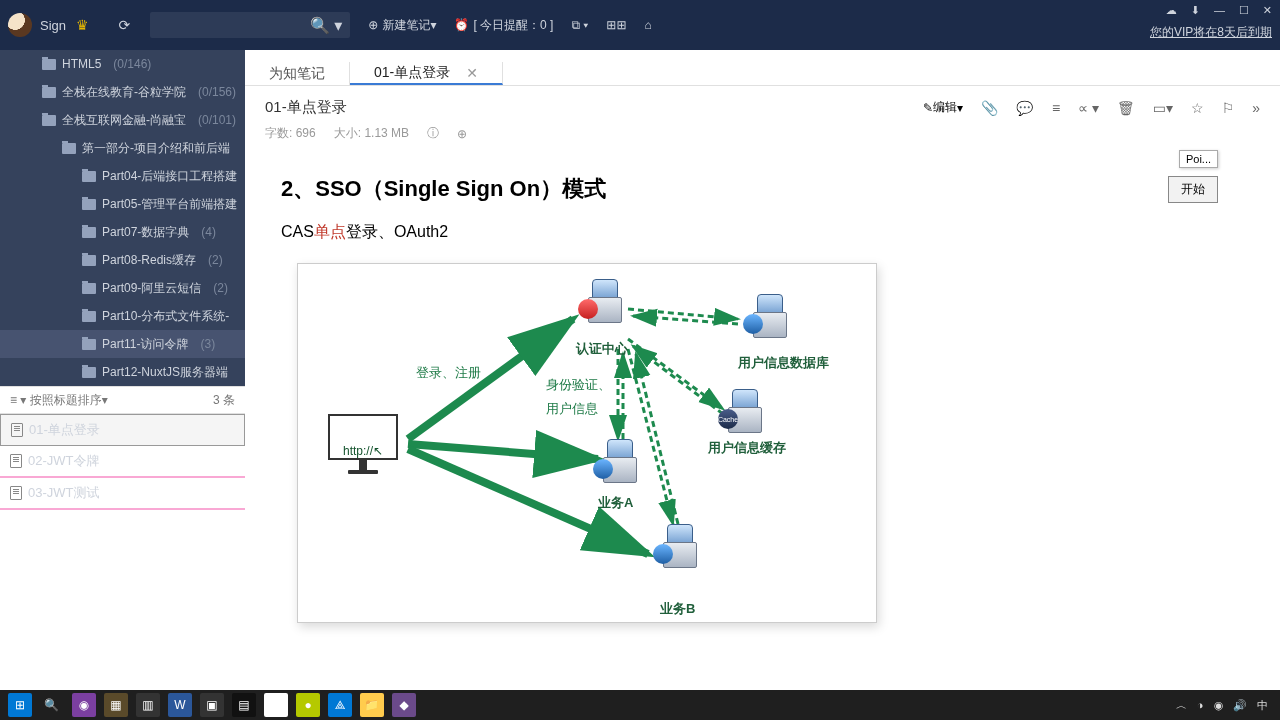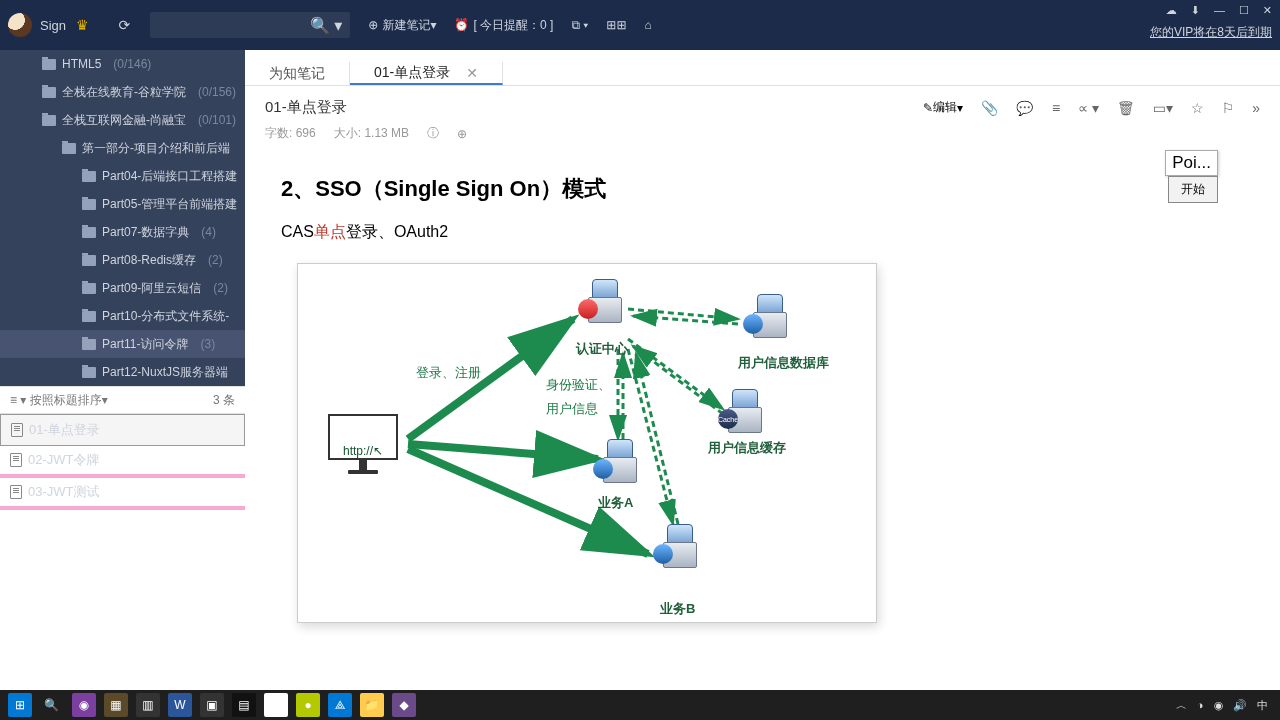"Poi..." .tooltip-hover { font-size: 17px -> 11px }
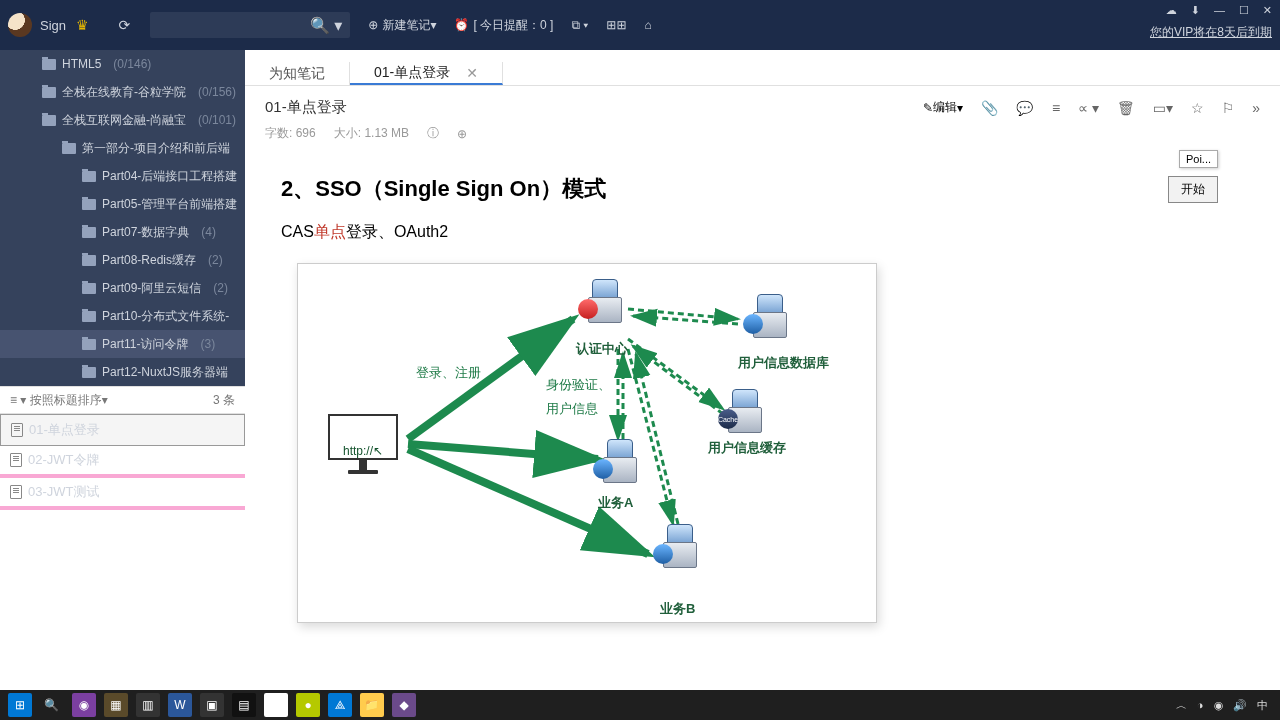"02-JWT令牌" .note-item { border-bottom: 4px solid #f9a8d4 -> 2px solid #f9a8d4 }
